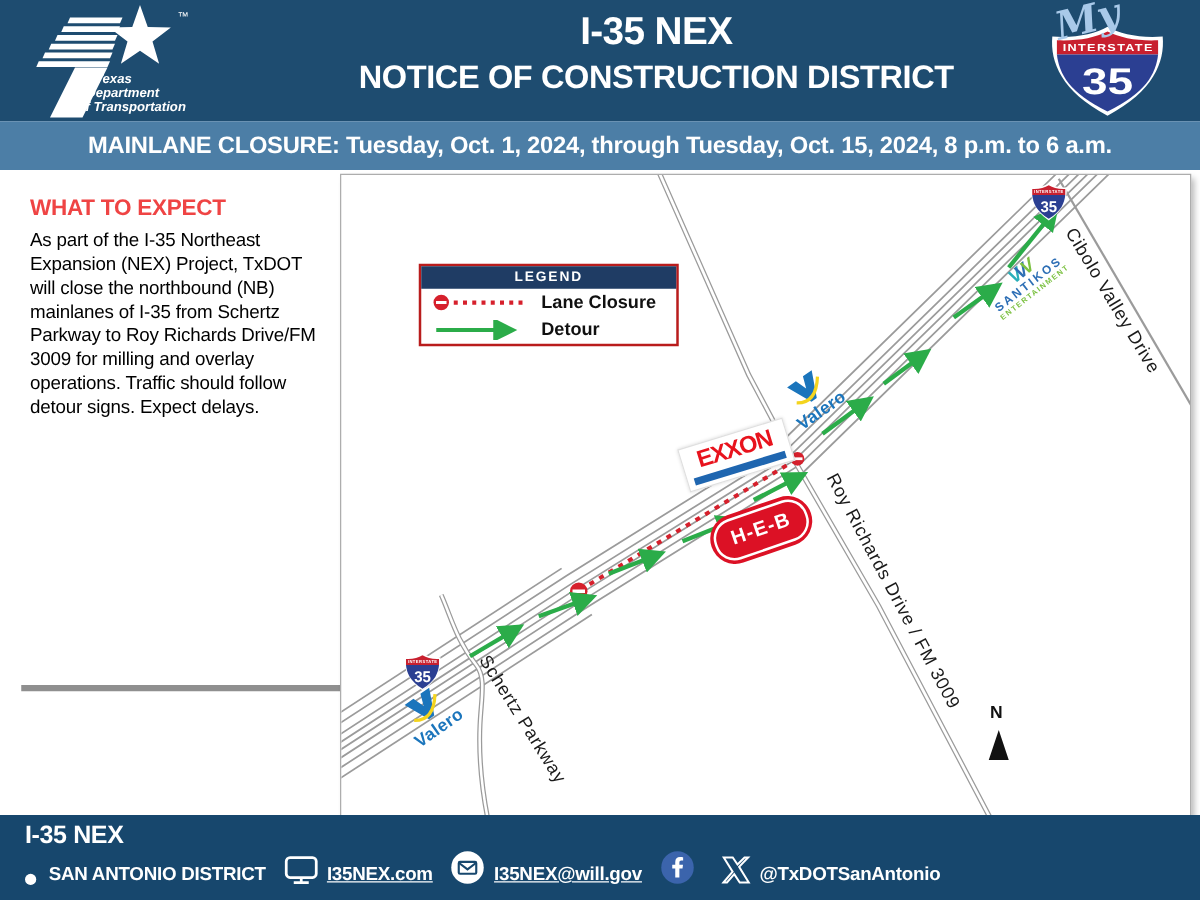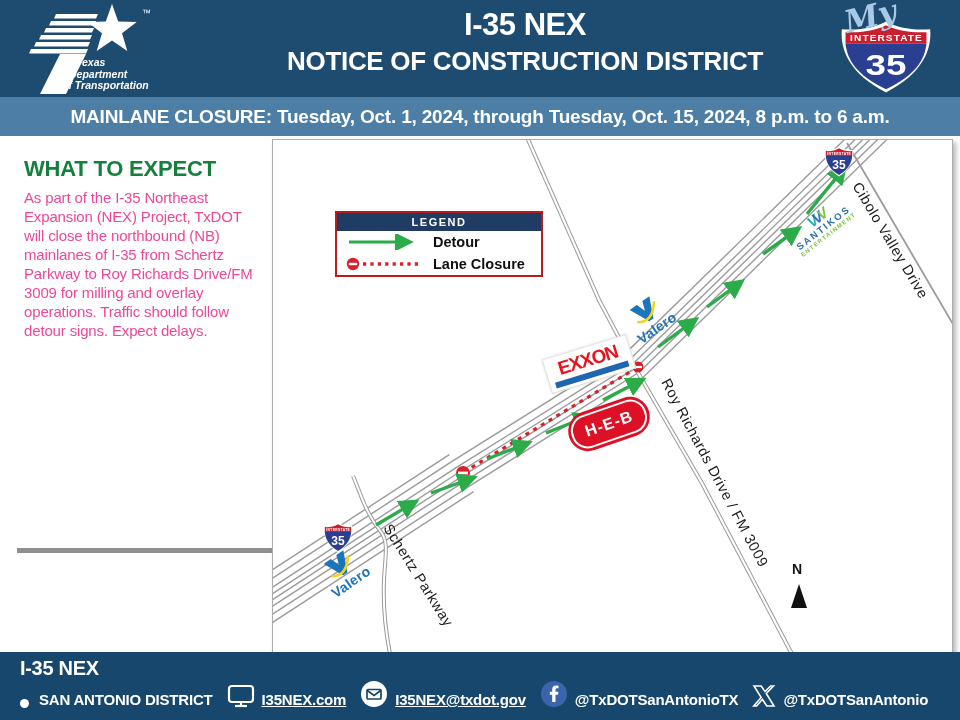"WHAT TO EXPECT" .info h2 { color: #15803d -> #ef4444; font-size: 22px -> 18px }
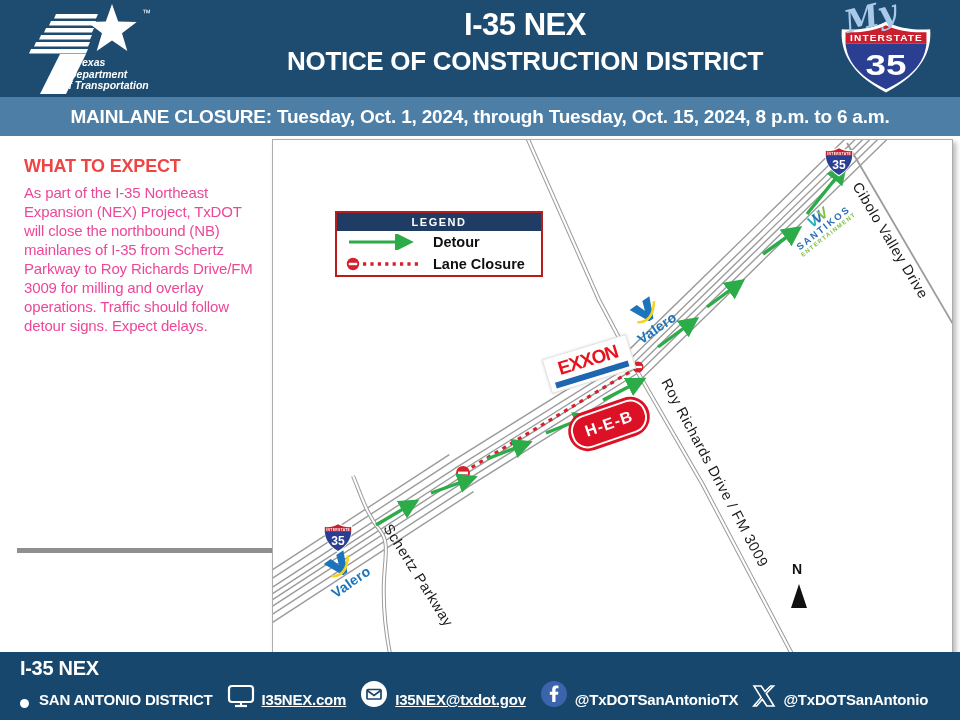"As part of the I-35" .info p { color: #ec4899 -> #000000 }
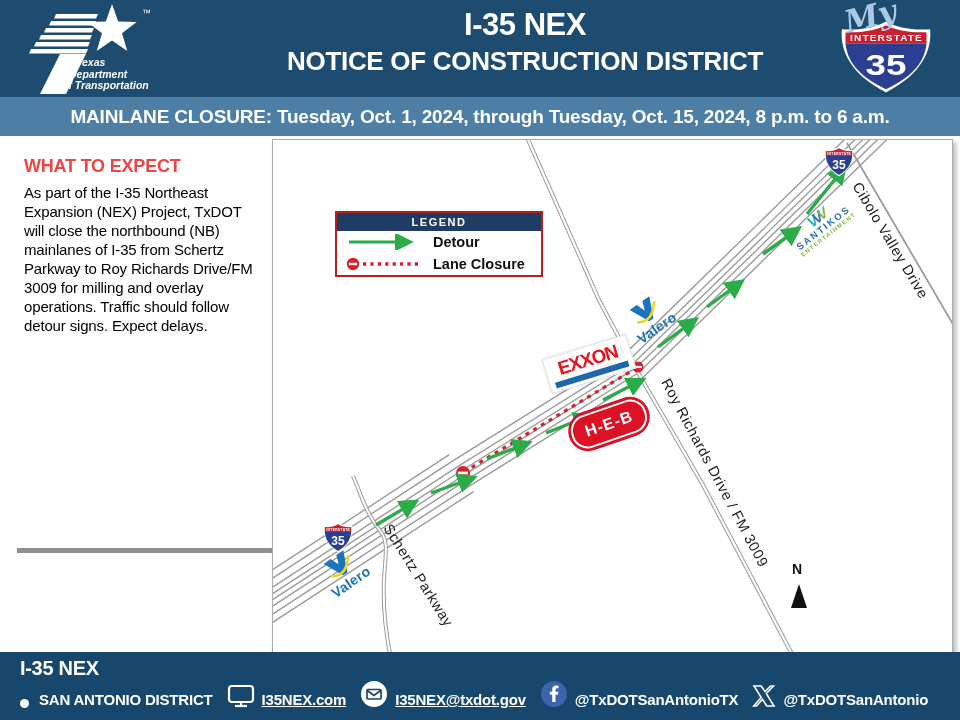"Detour" div.legend-row { order: before "Lane Closure" -> after "Lane Closure" }
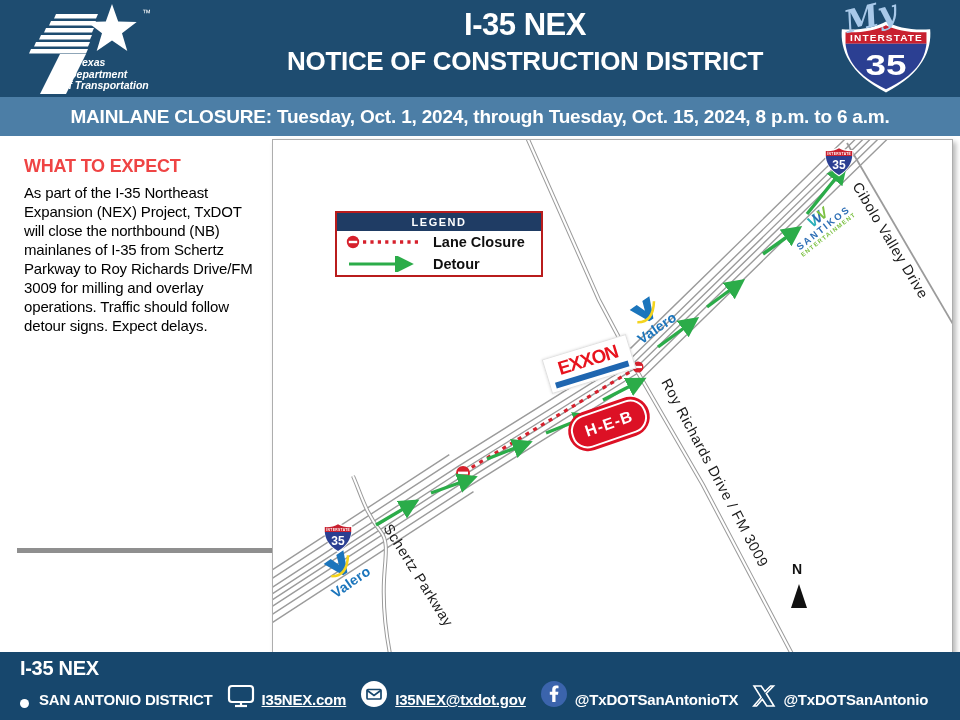"I35NEX@txdot.gov" span.f-item { text: I35NEX@txdot.gov -> I35NEX@will.gov }
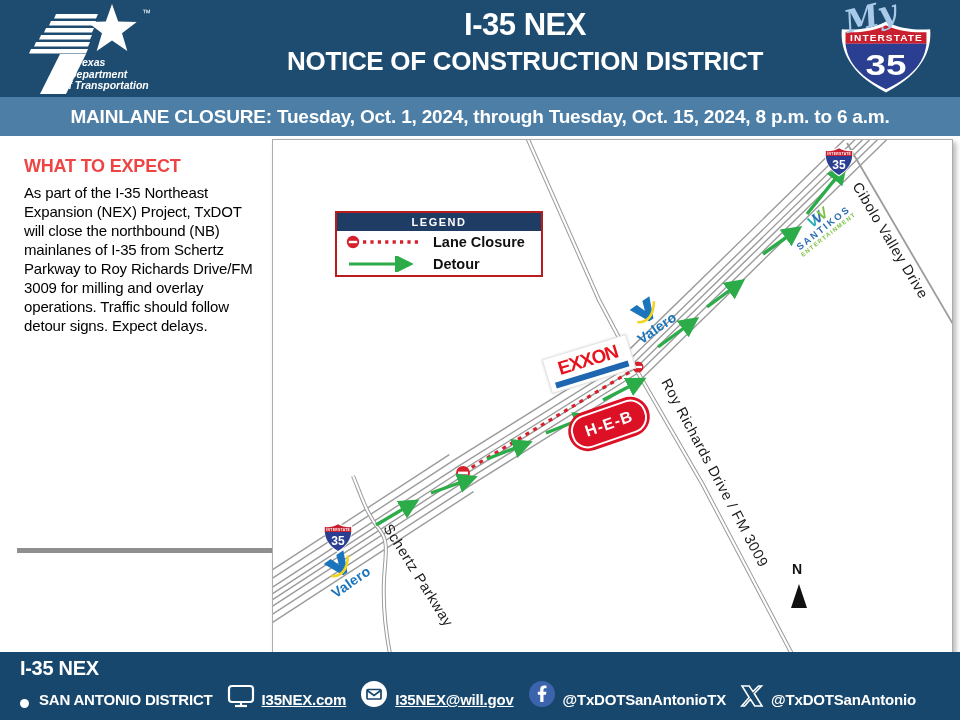"@TxDOTSanAntonioTX" span.f-item { html: <span>@TxDOTSanAntonioTX</span> -> none }
